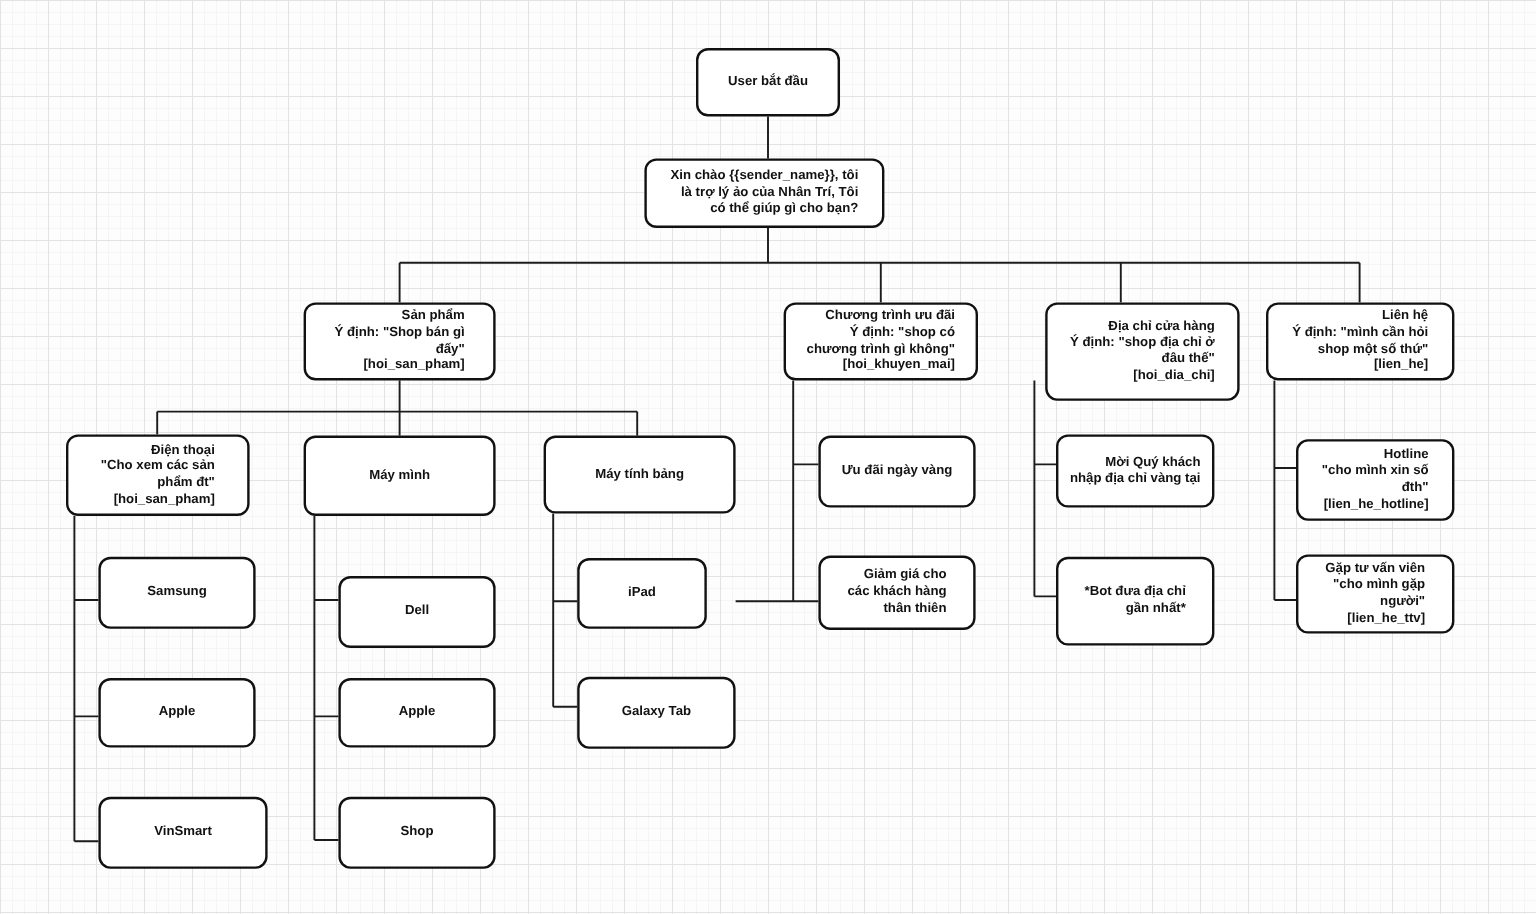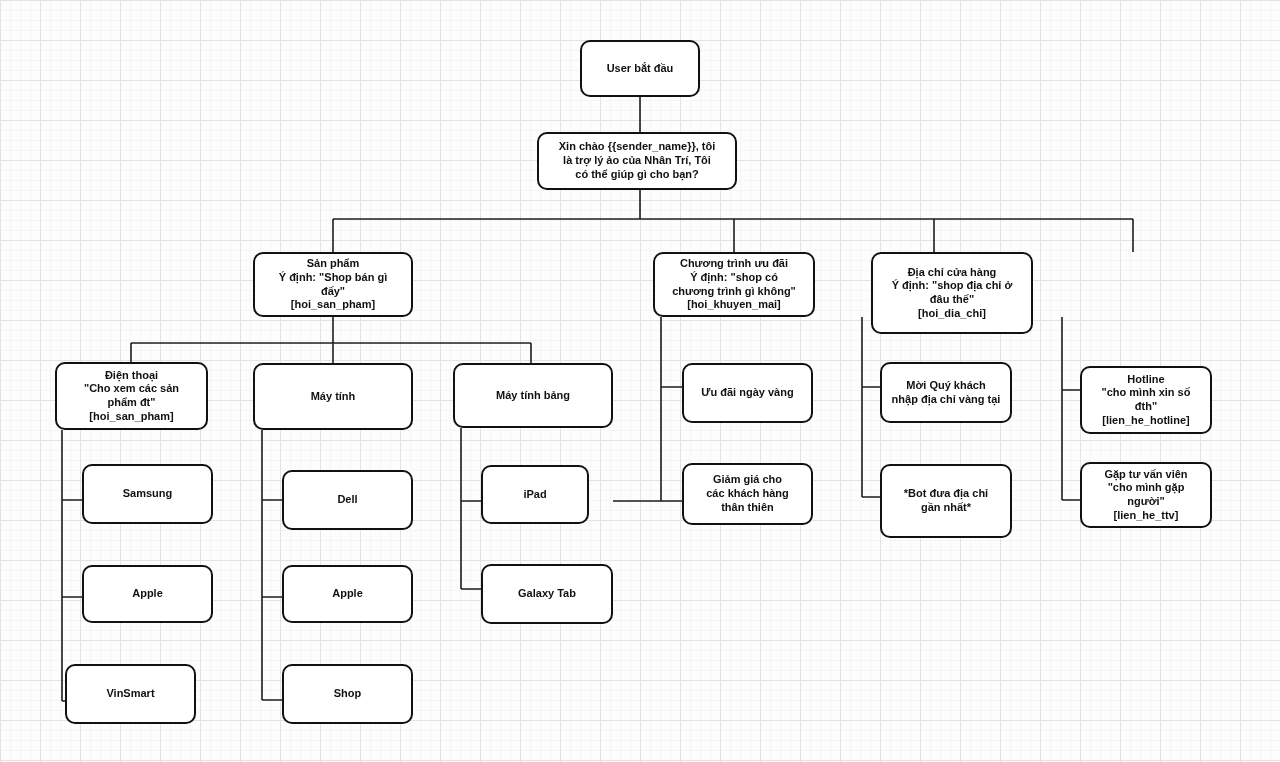"User bắt đầu" .node { text-align: center -> right }
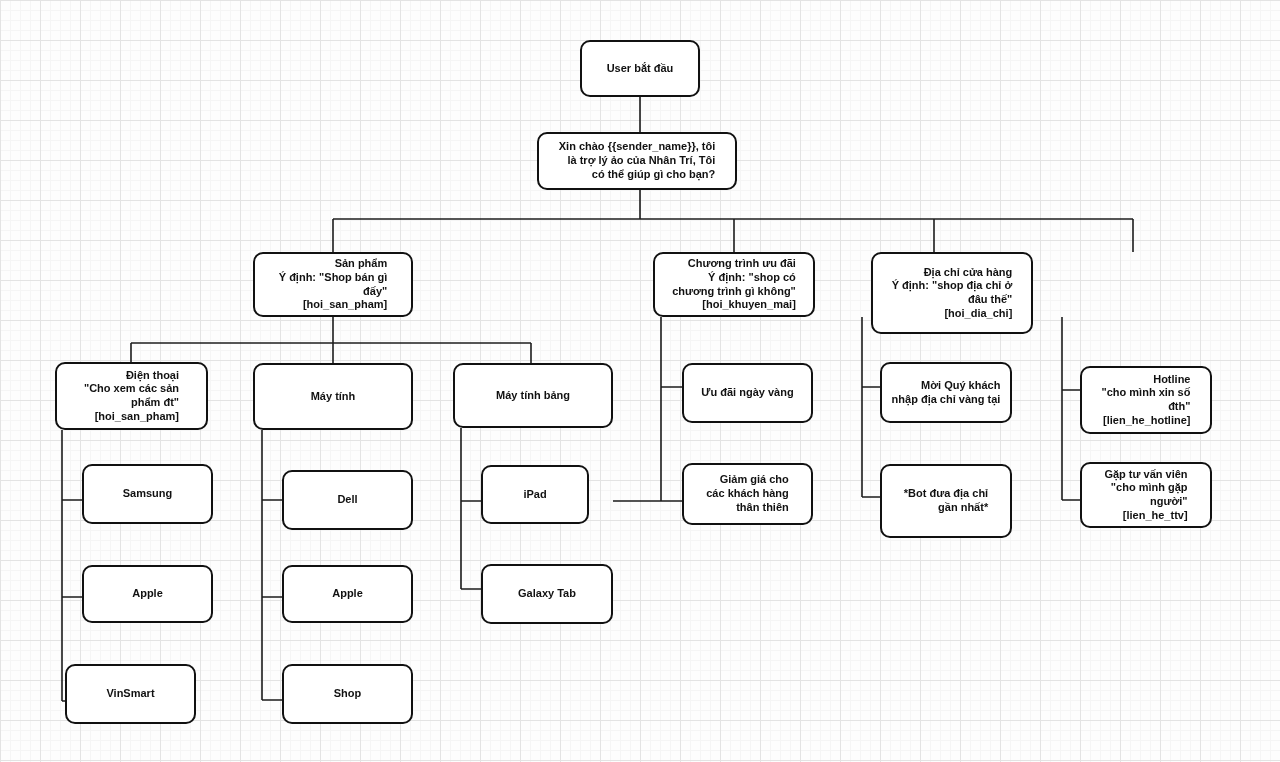"Liên hệ" div.node { html: none -> <div>Liên hệ Ý định: "mình cần hỏi shop một số thứ" [lien_he]</div> }
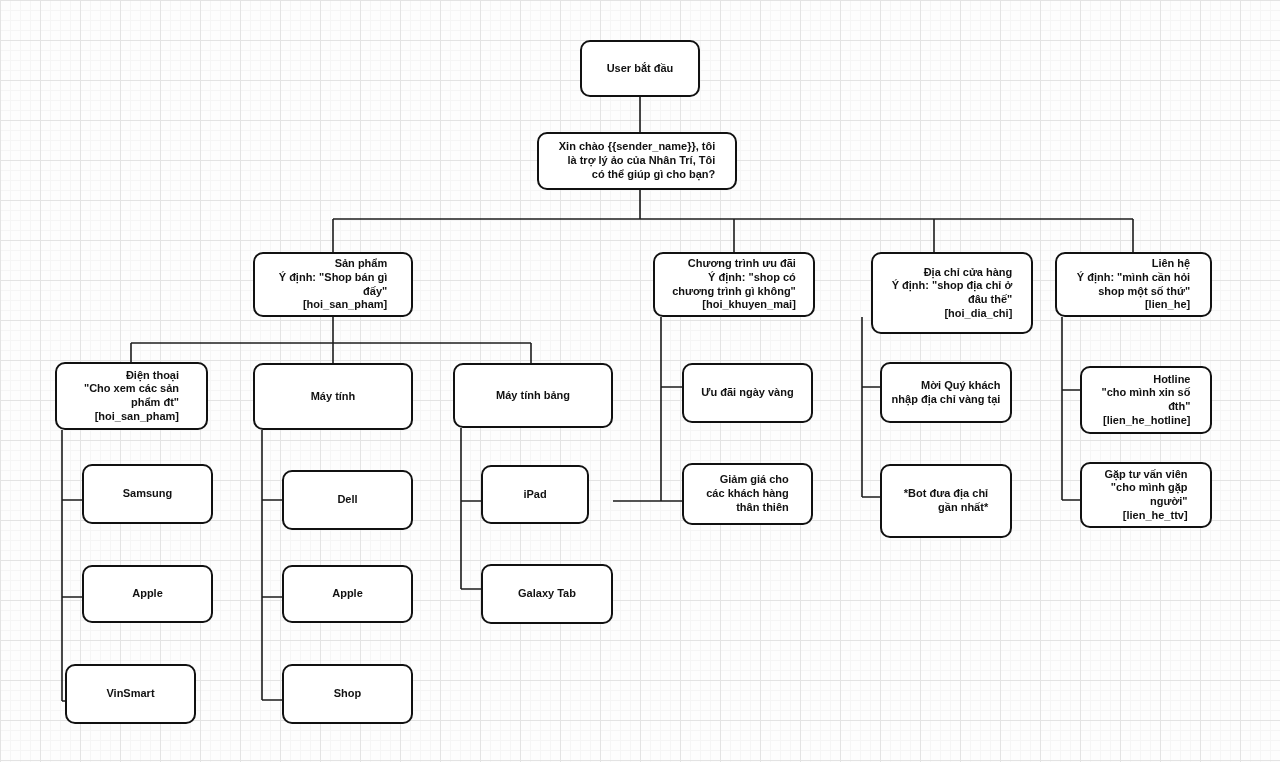"Máy tính" div.node { text: tính -> mình }
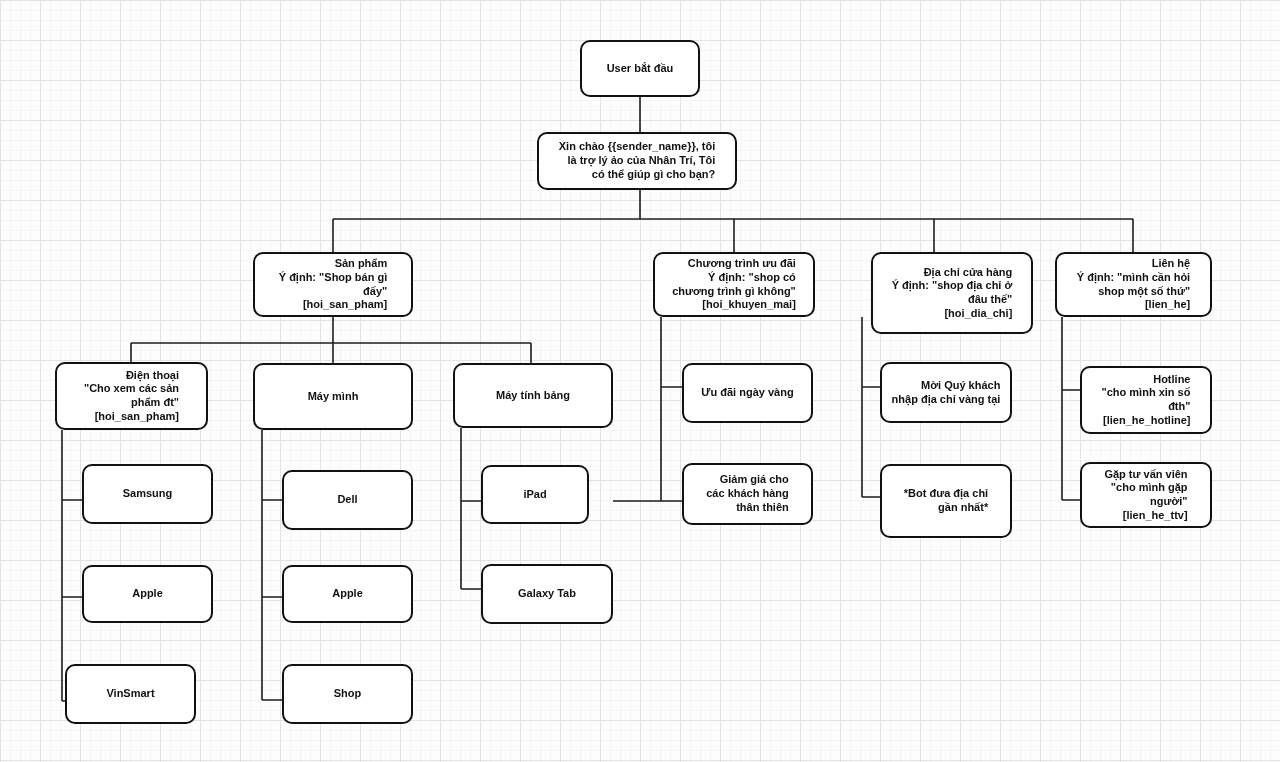"Dell" div.node { top: 470px -> 480px }
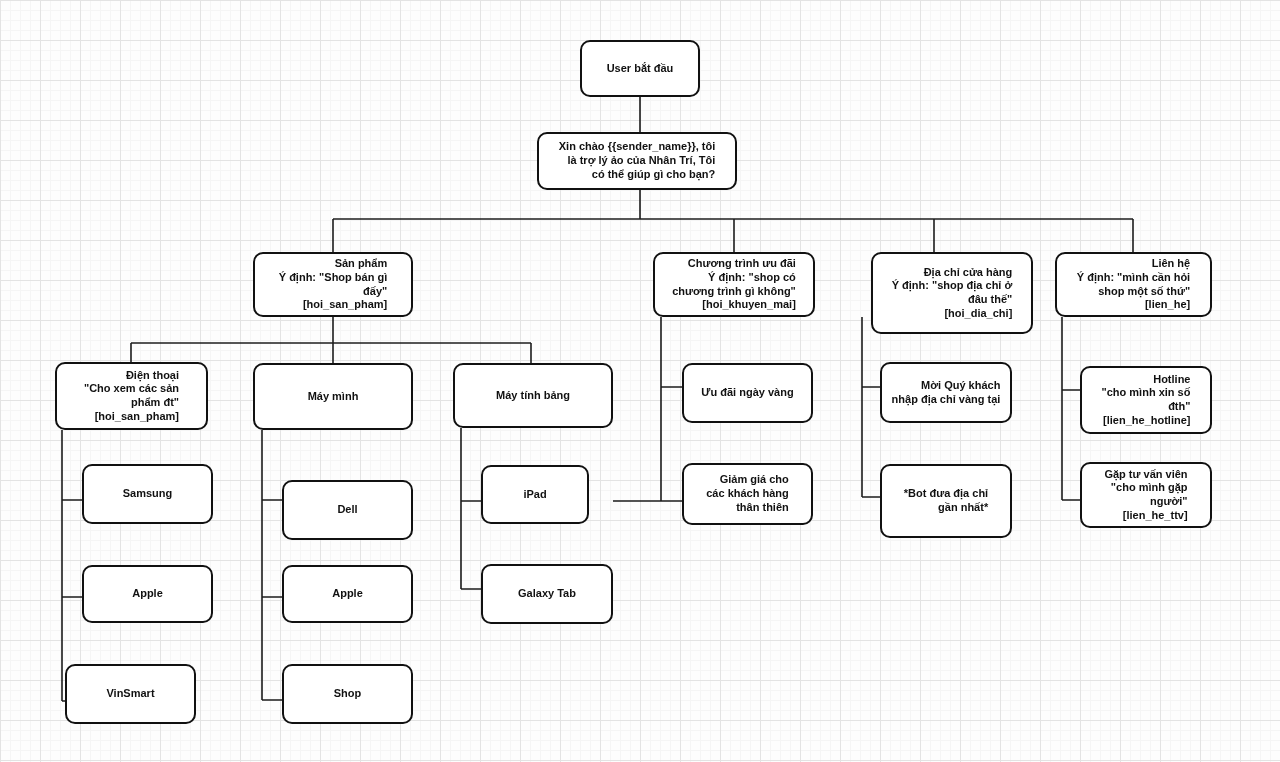"VinSmart" div.node { left: 65px -> 82px; width: 131px -> 141px }
